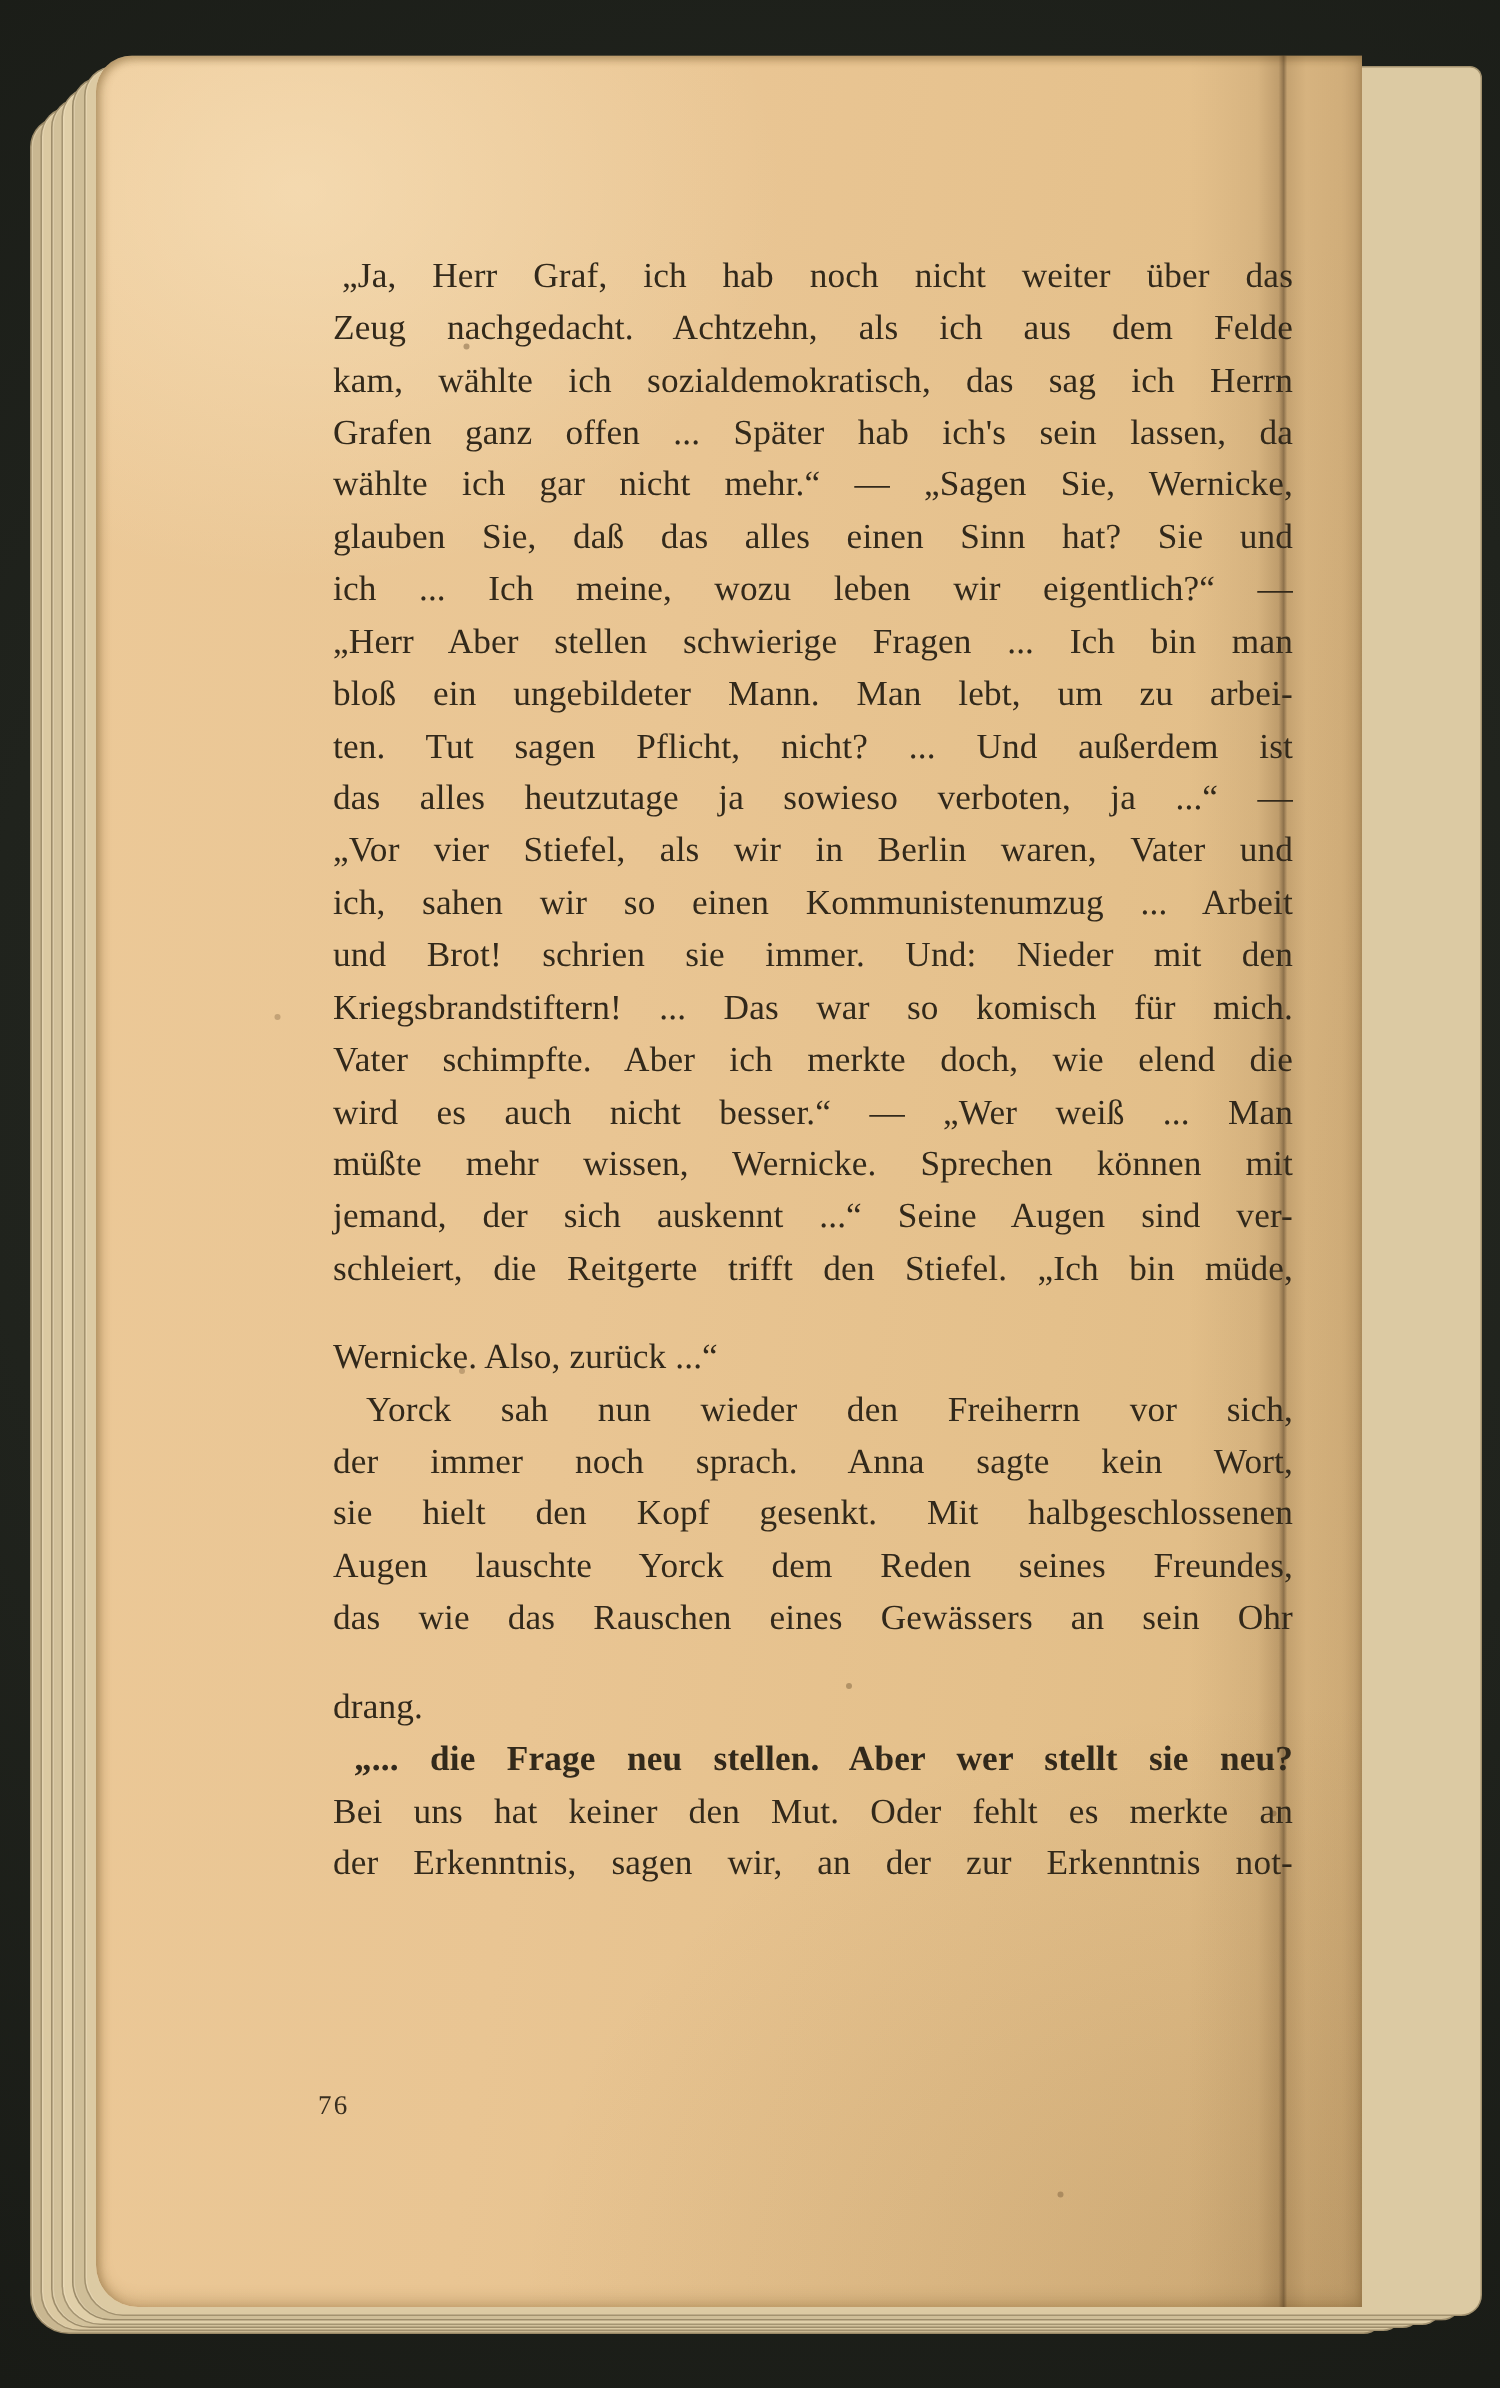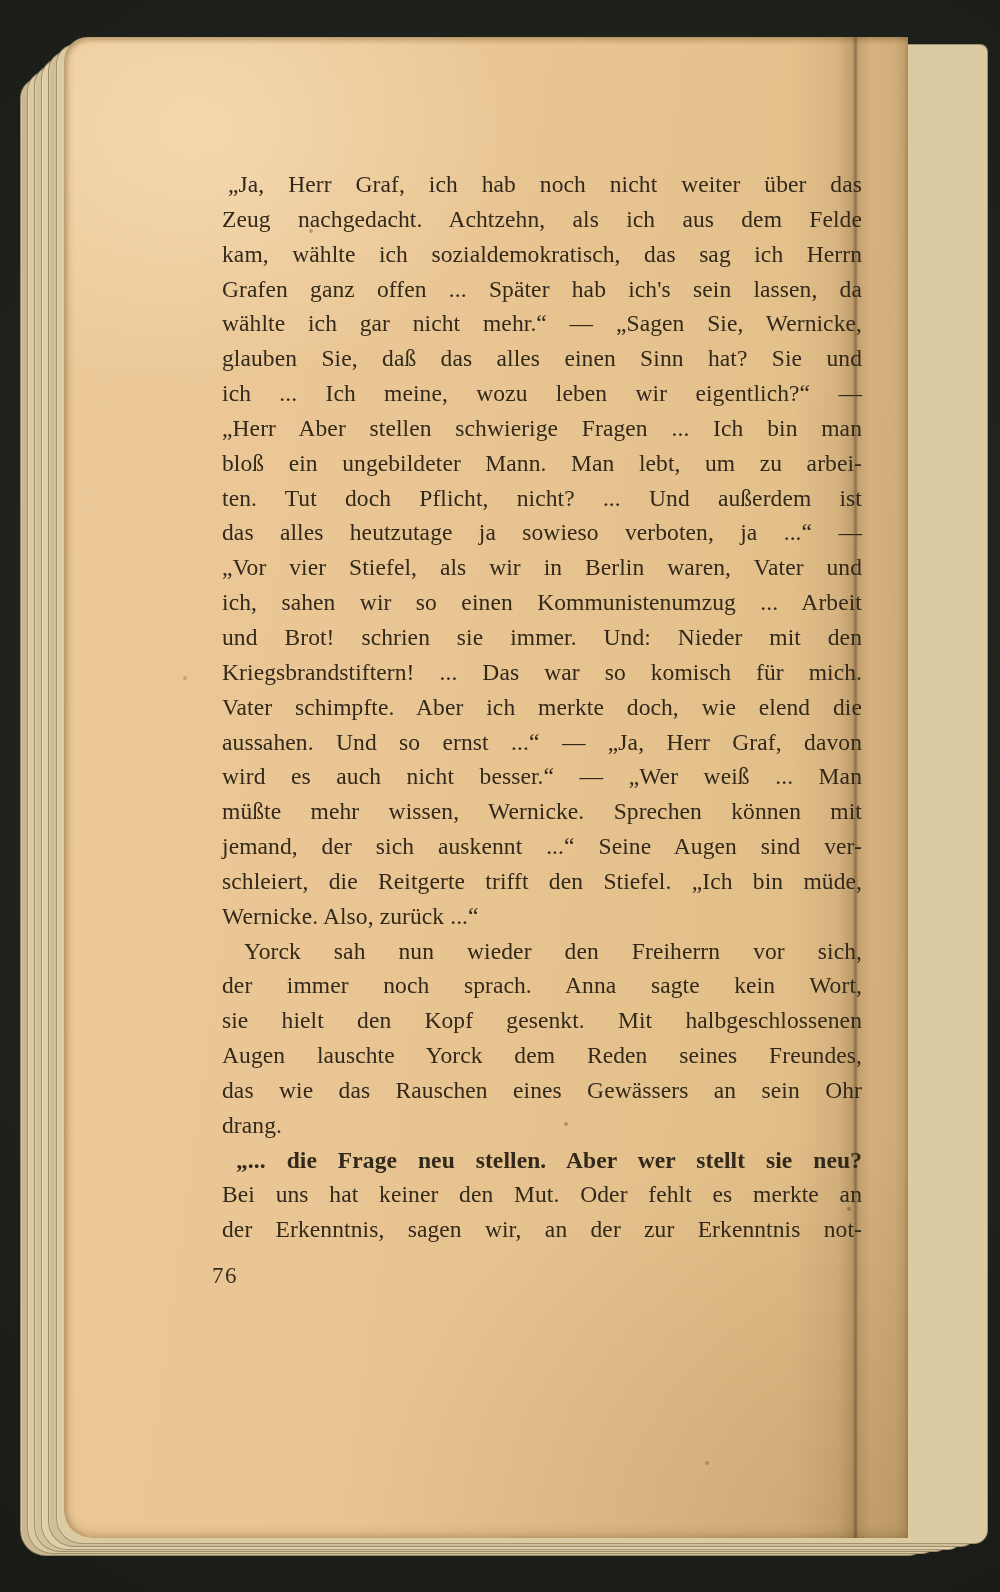"ten. Tut doch Pflicht, nicht?" div.line { text: doch -> sagen }
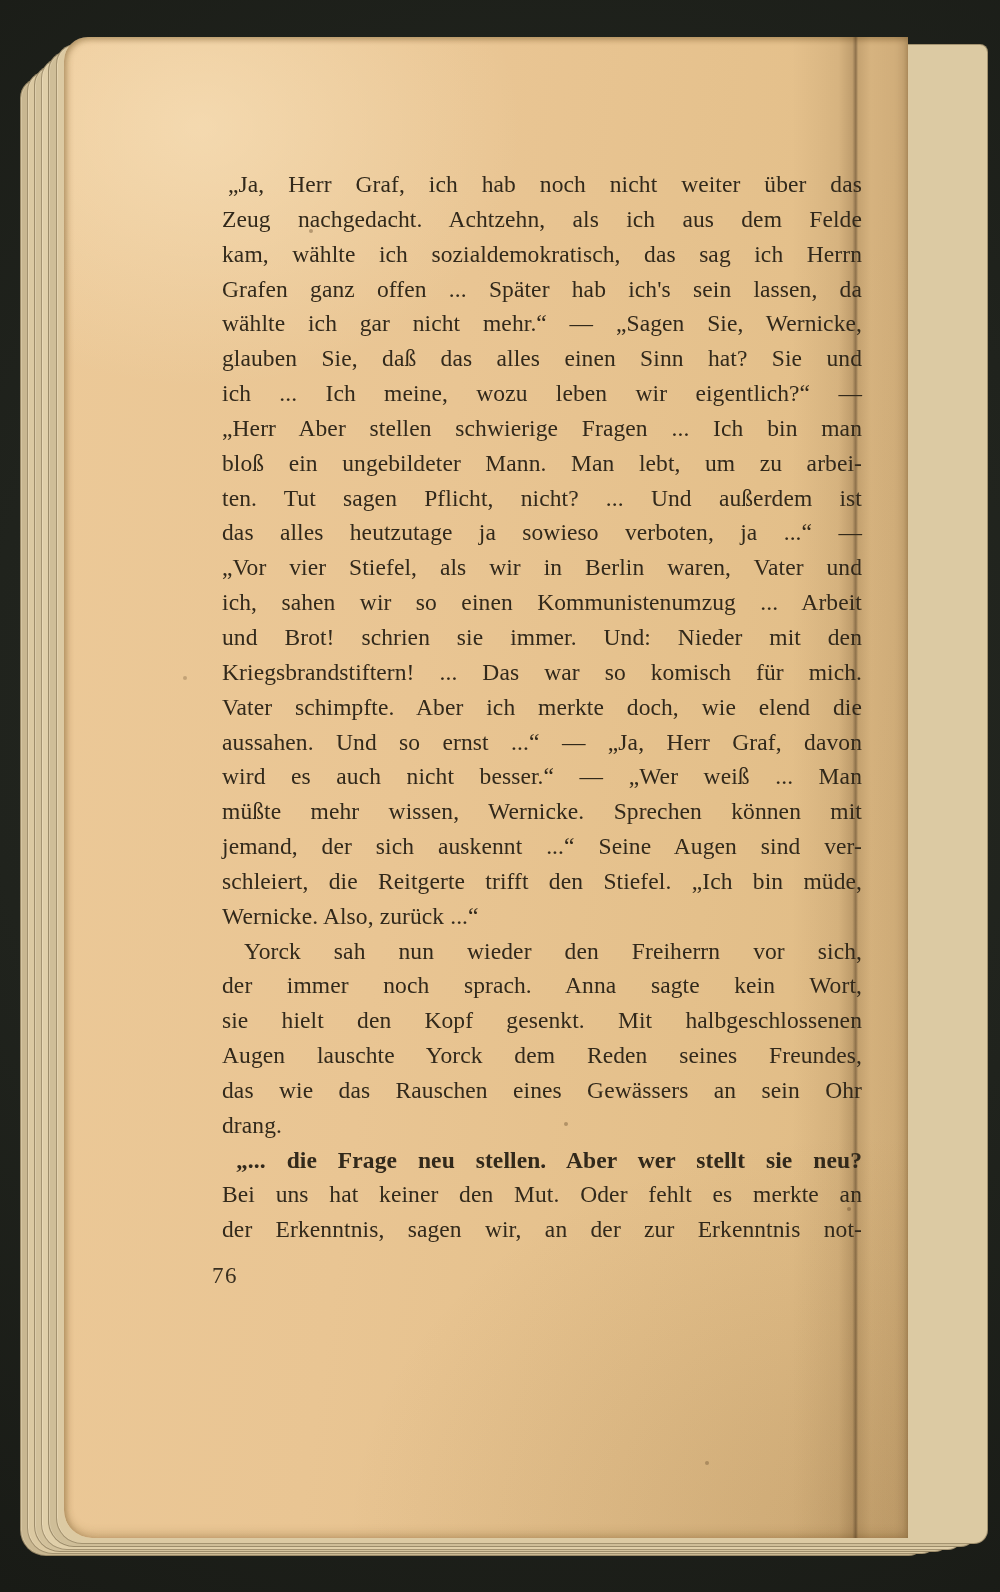"aussahen. Und so ernst ...“" div.line { html: <div>aussahen. Und so ernst ...“ — „Ja, Herr Graf, davon</div> -> none }
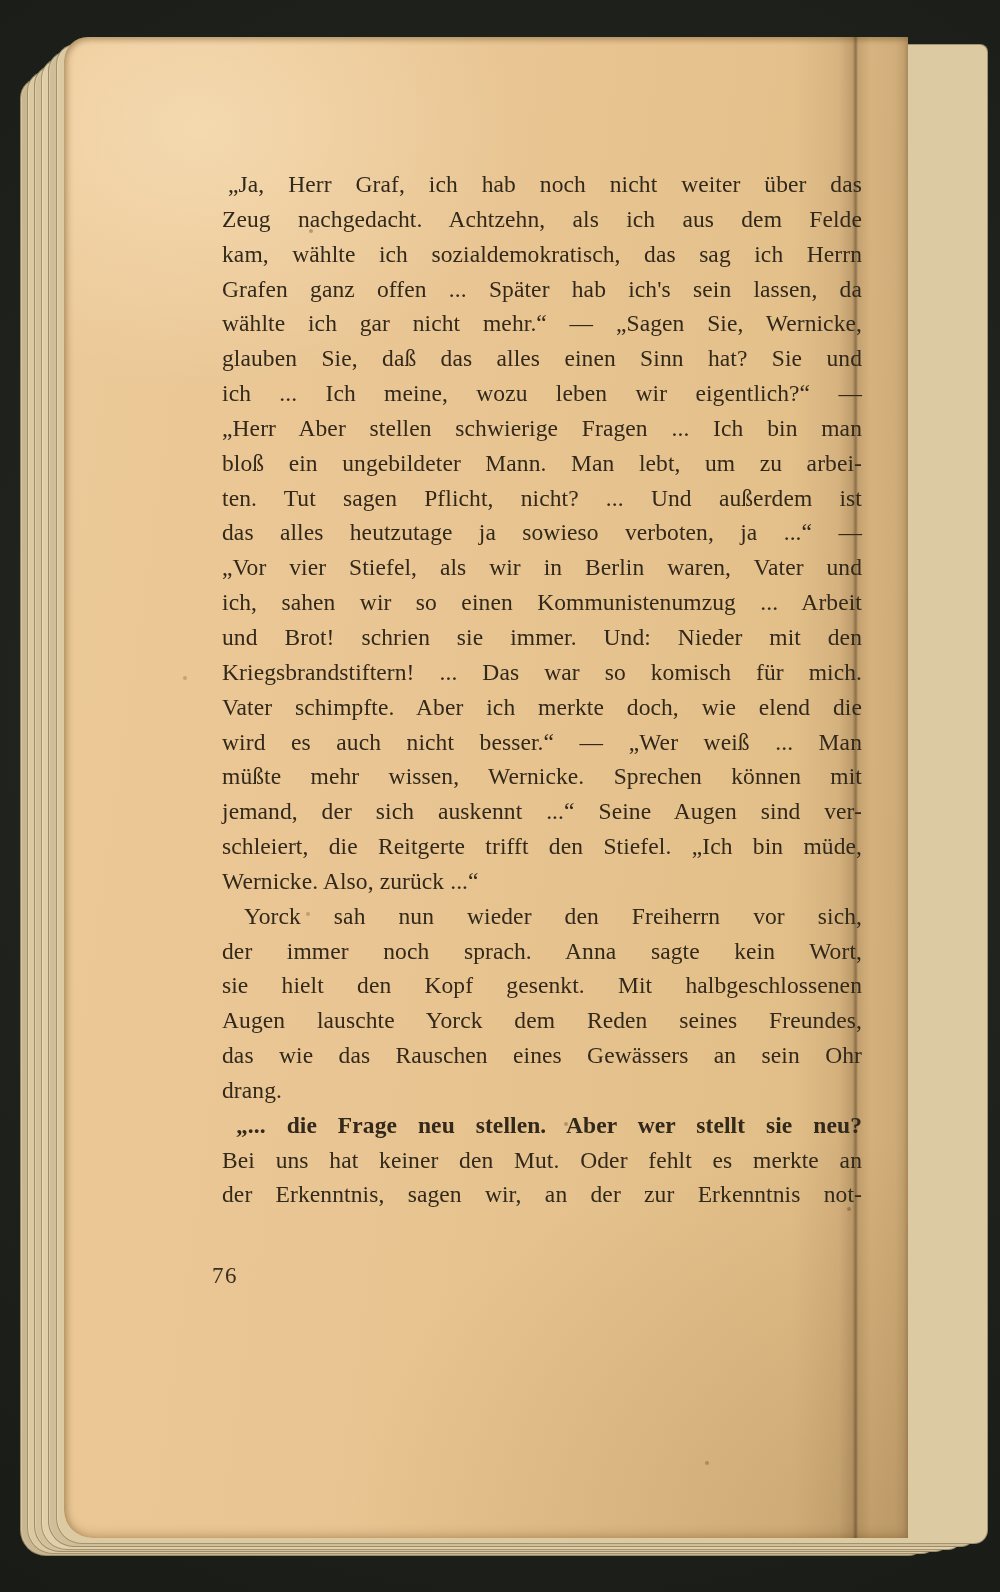"Wernicke. Also, zurück ...“" .line.lastline { margin-top: none -> 24px }
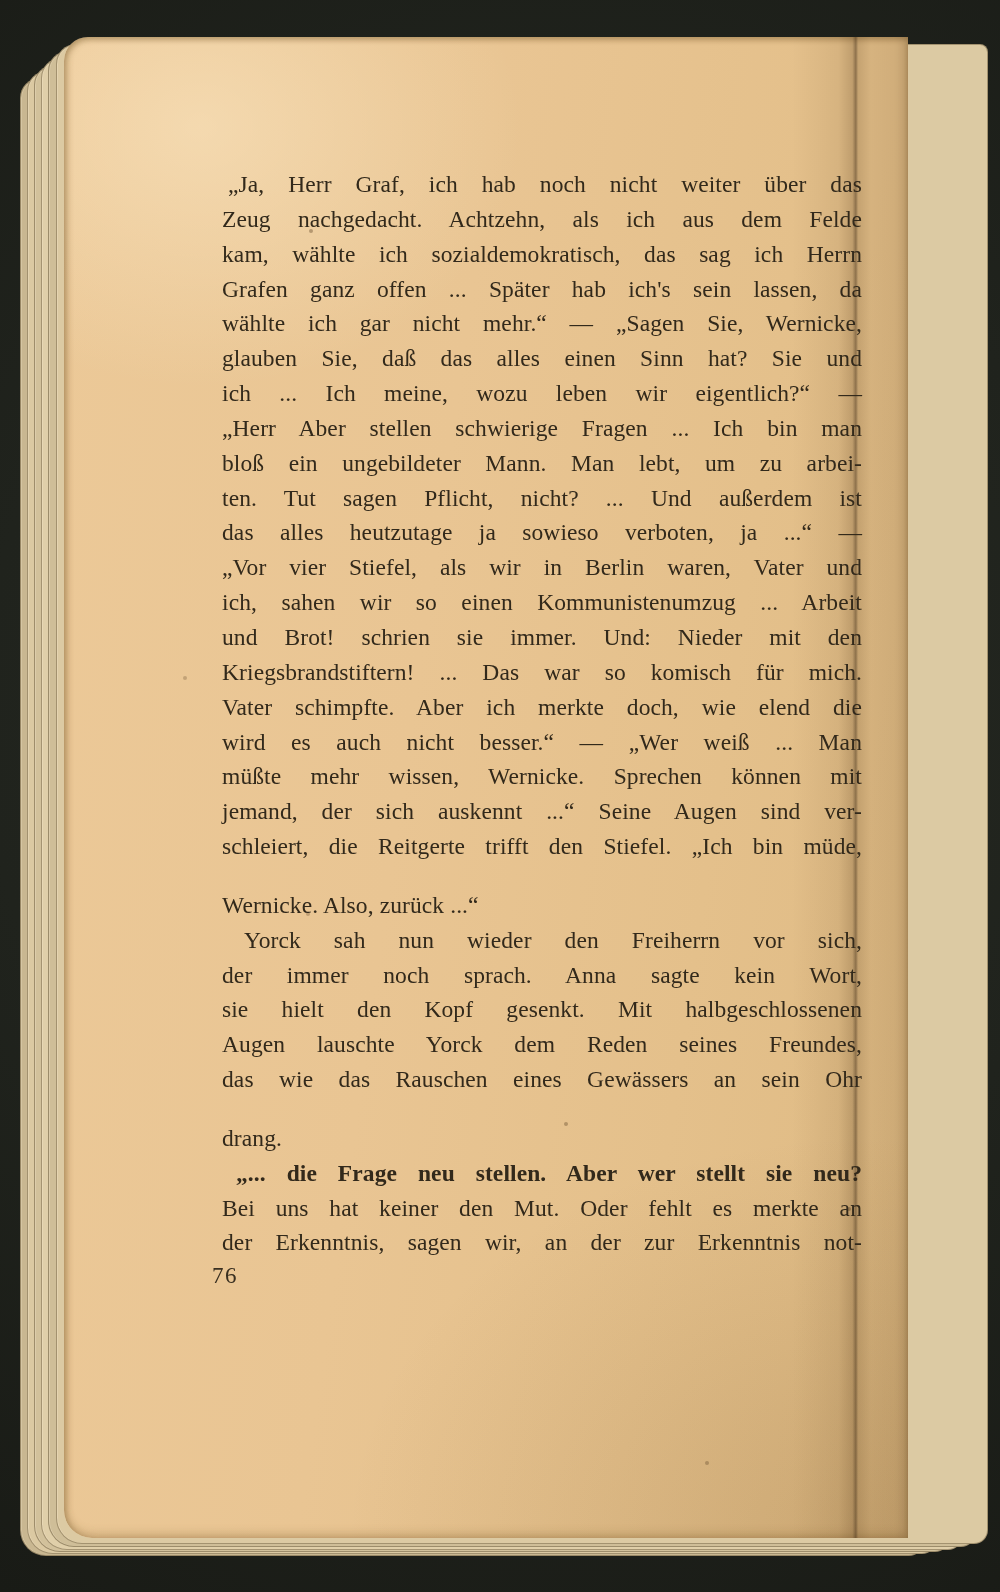"76" .page-number { font-size: 23px -> 18px; top: 1226px -> 1356px }
